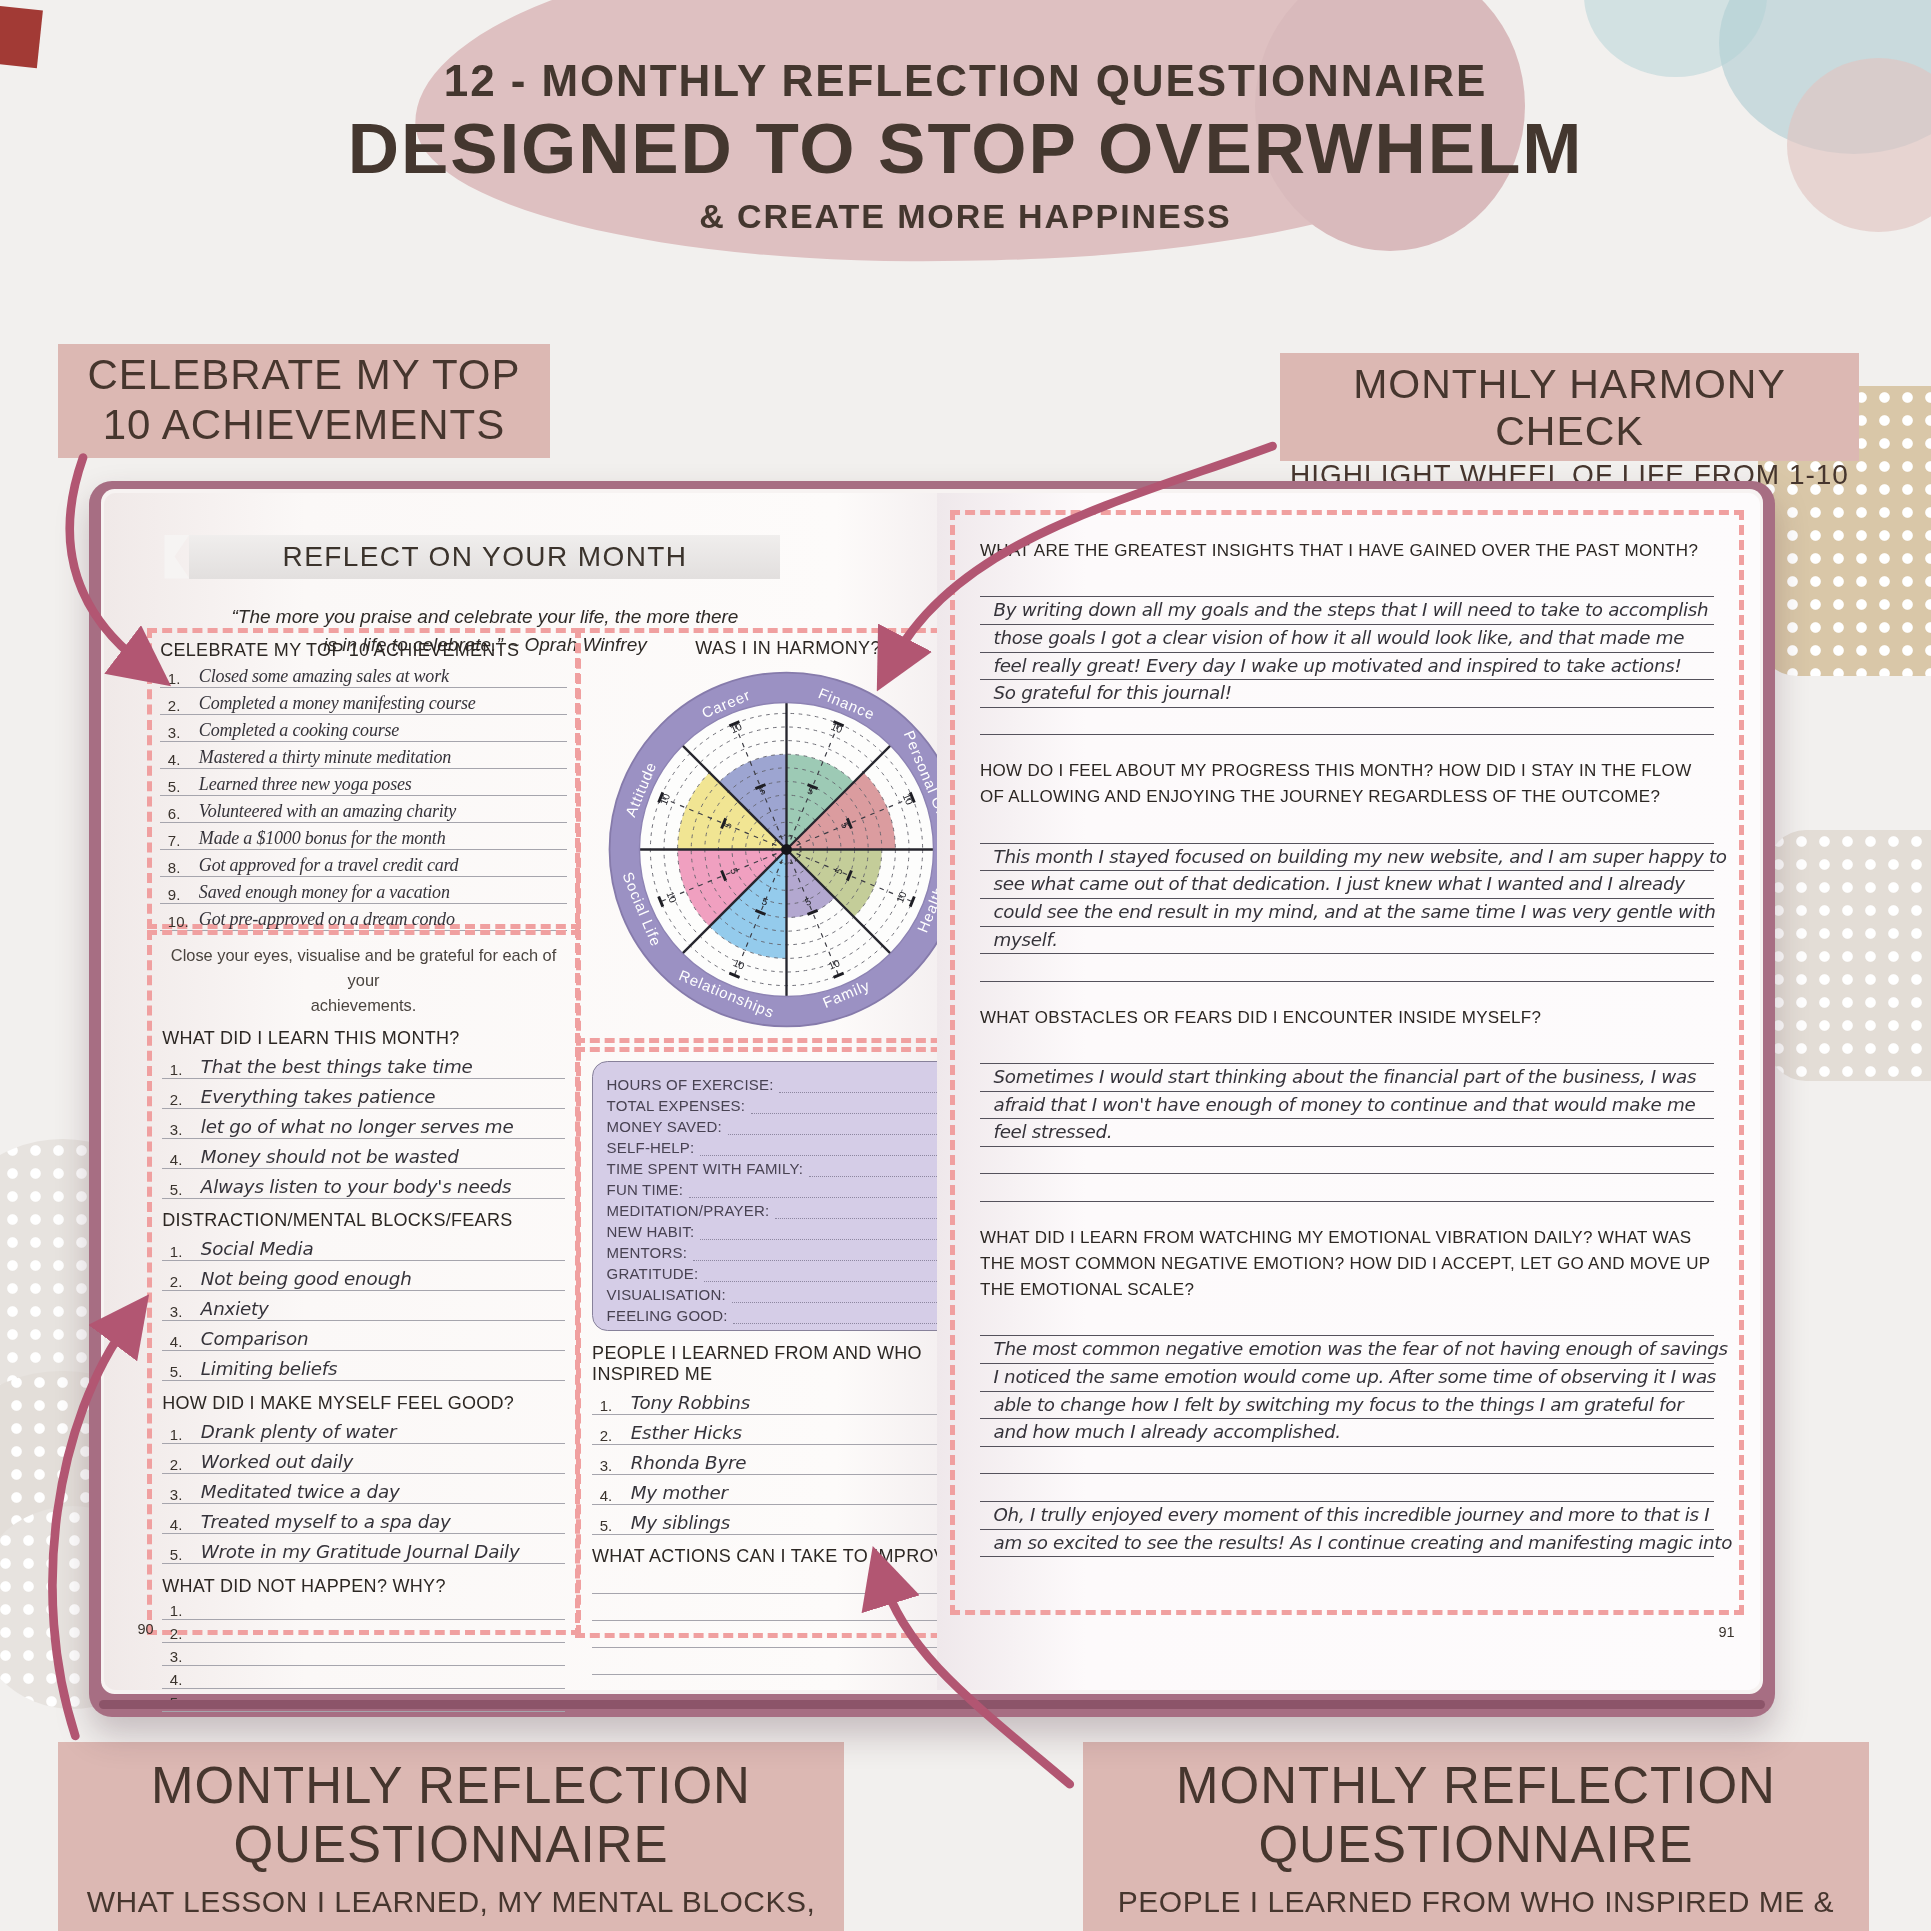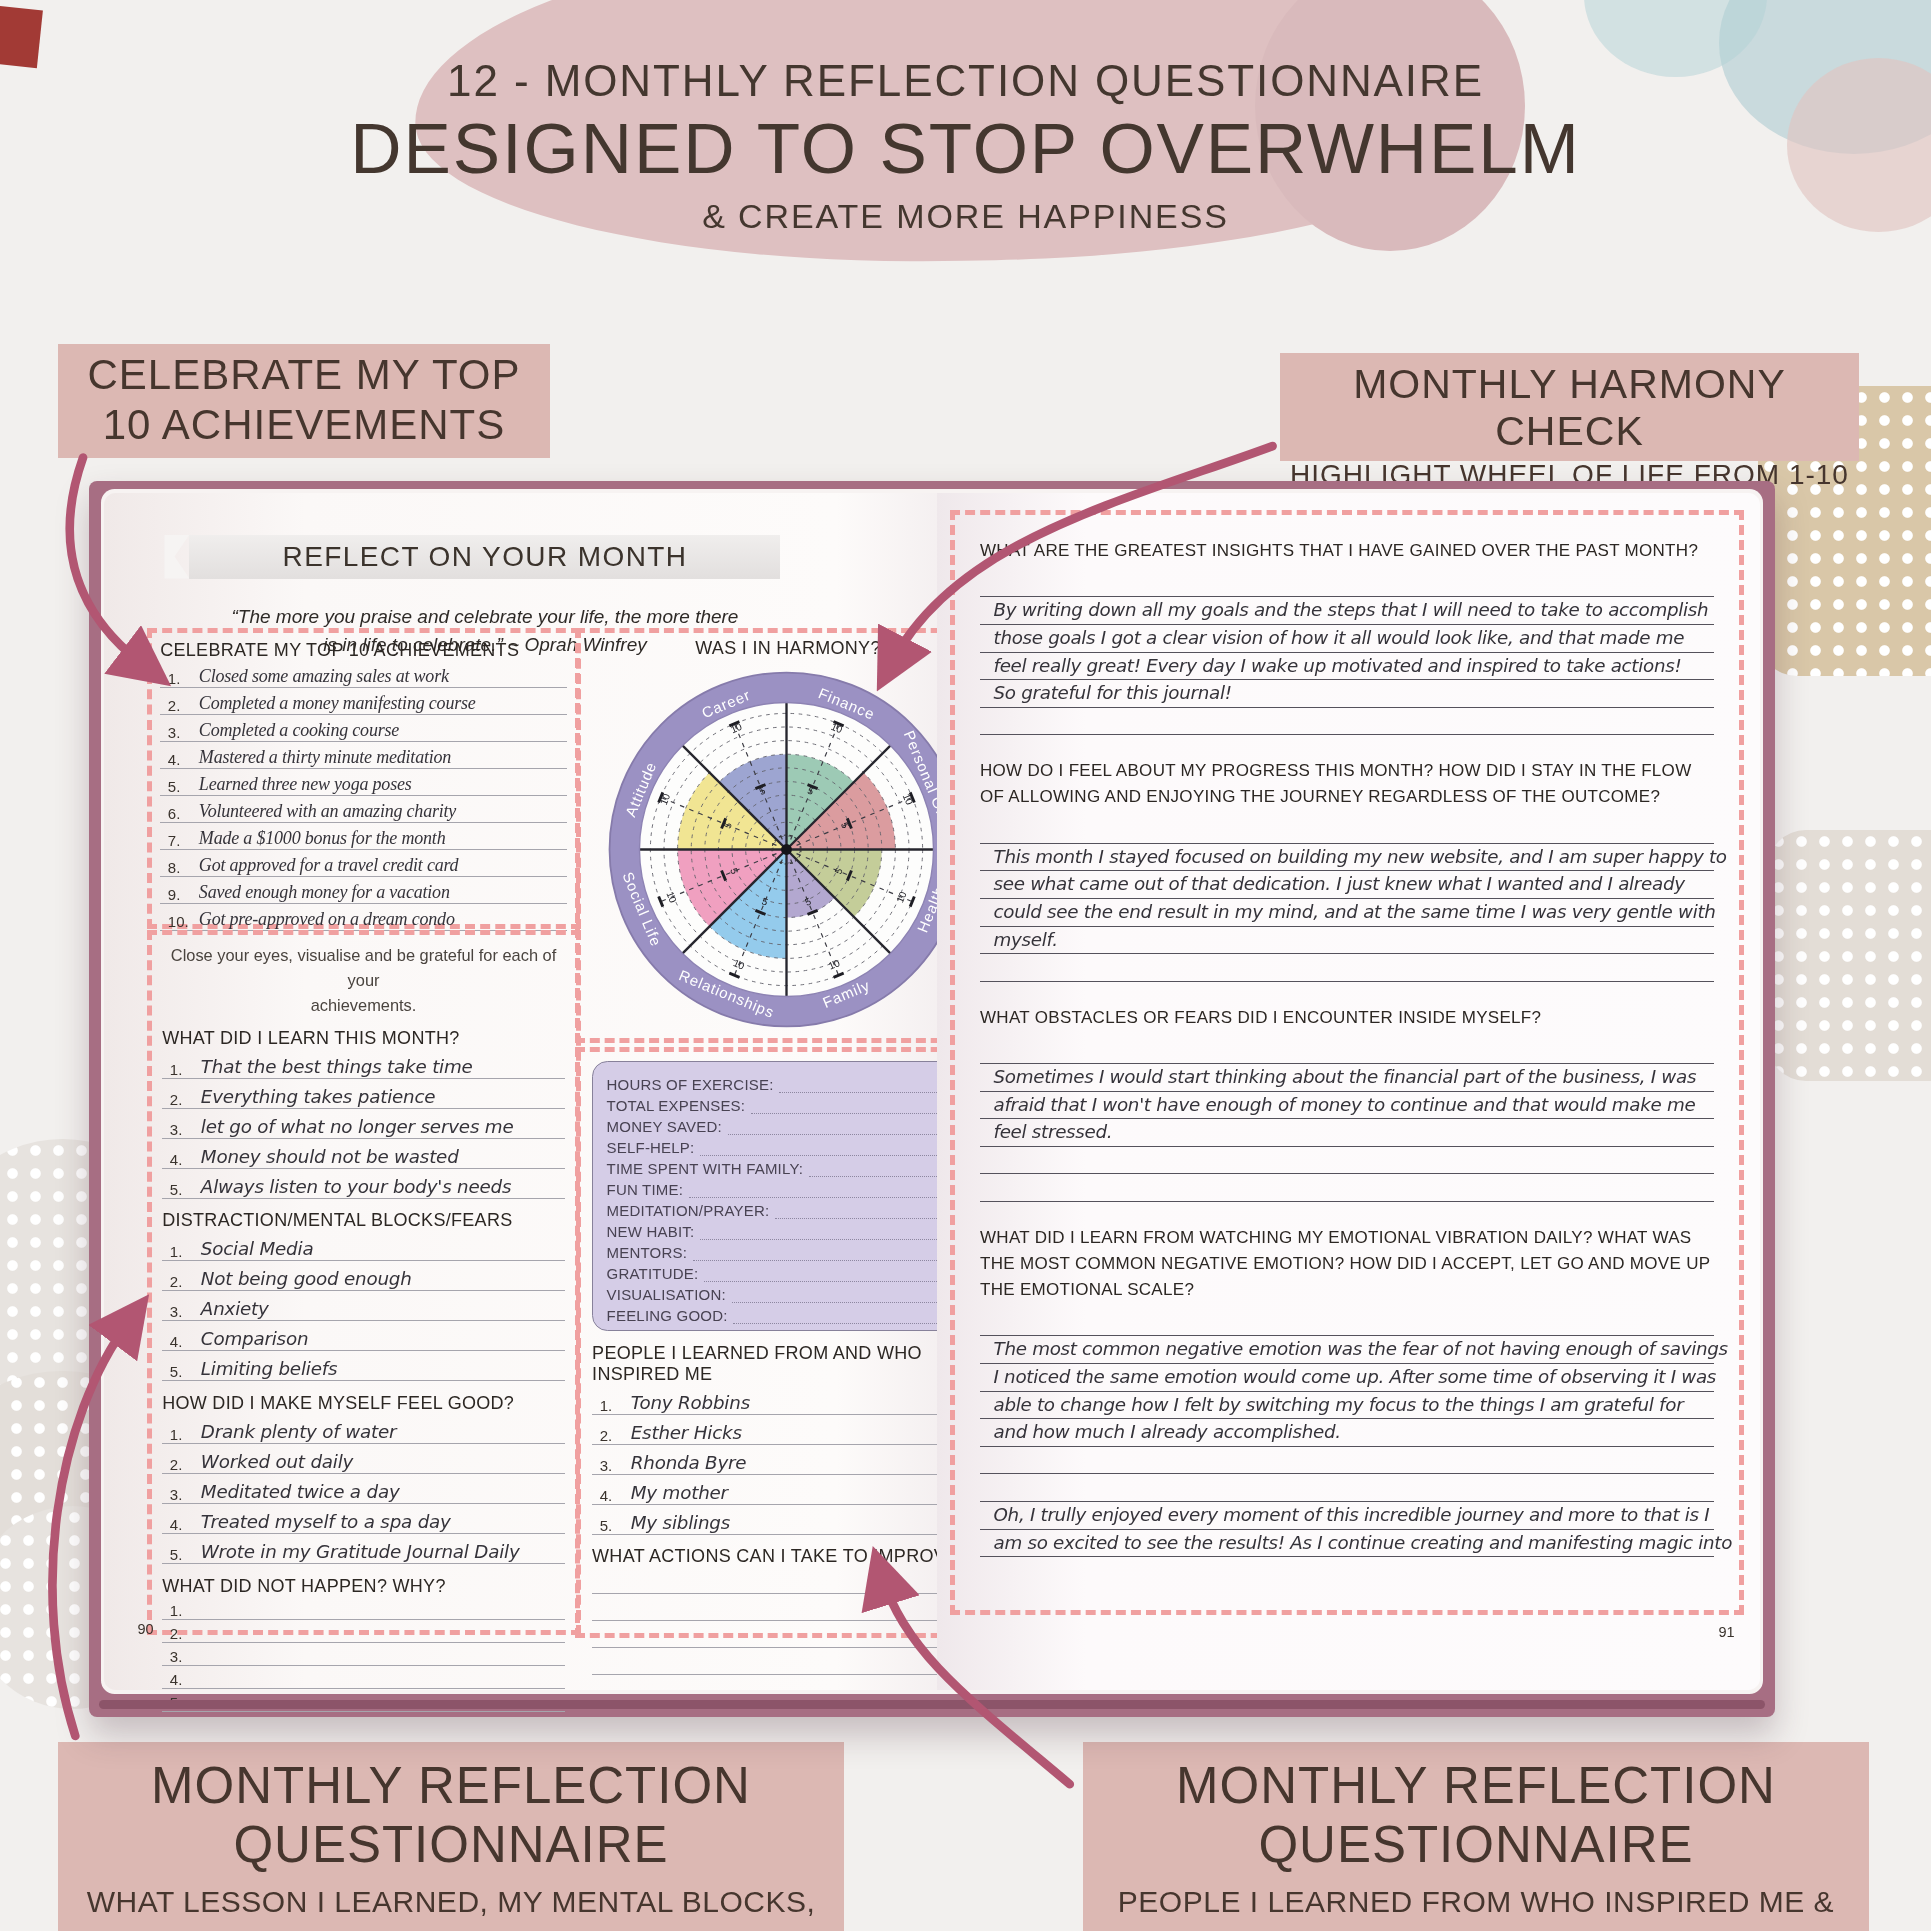"12 - MONTHLY REFLECTION QUESTIONNAIRE" .hdr { font-weight: none -> bold }
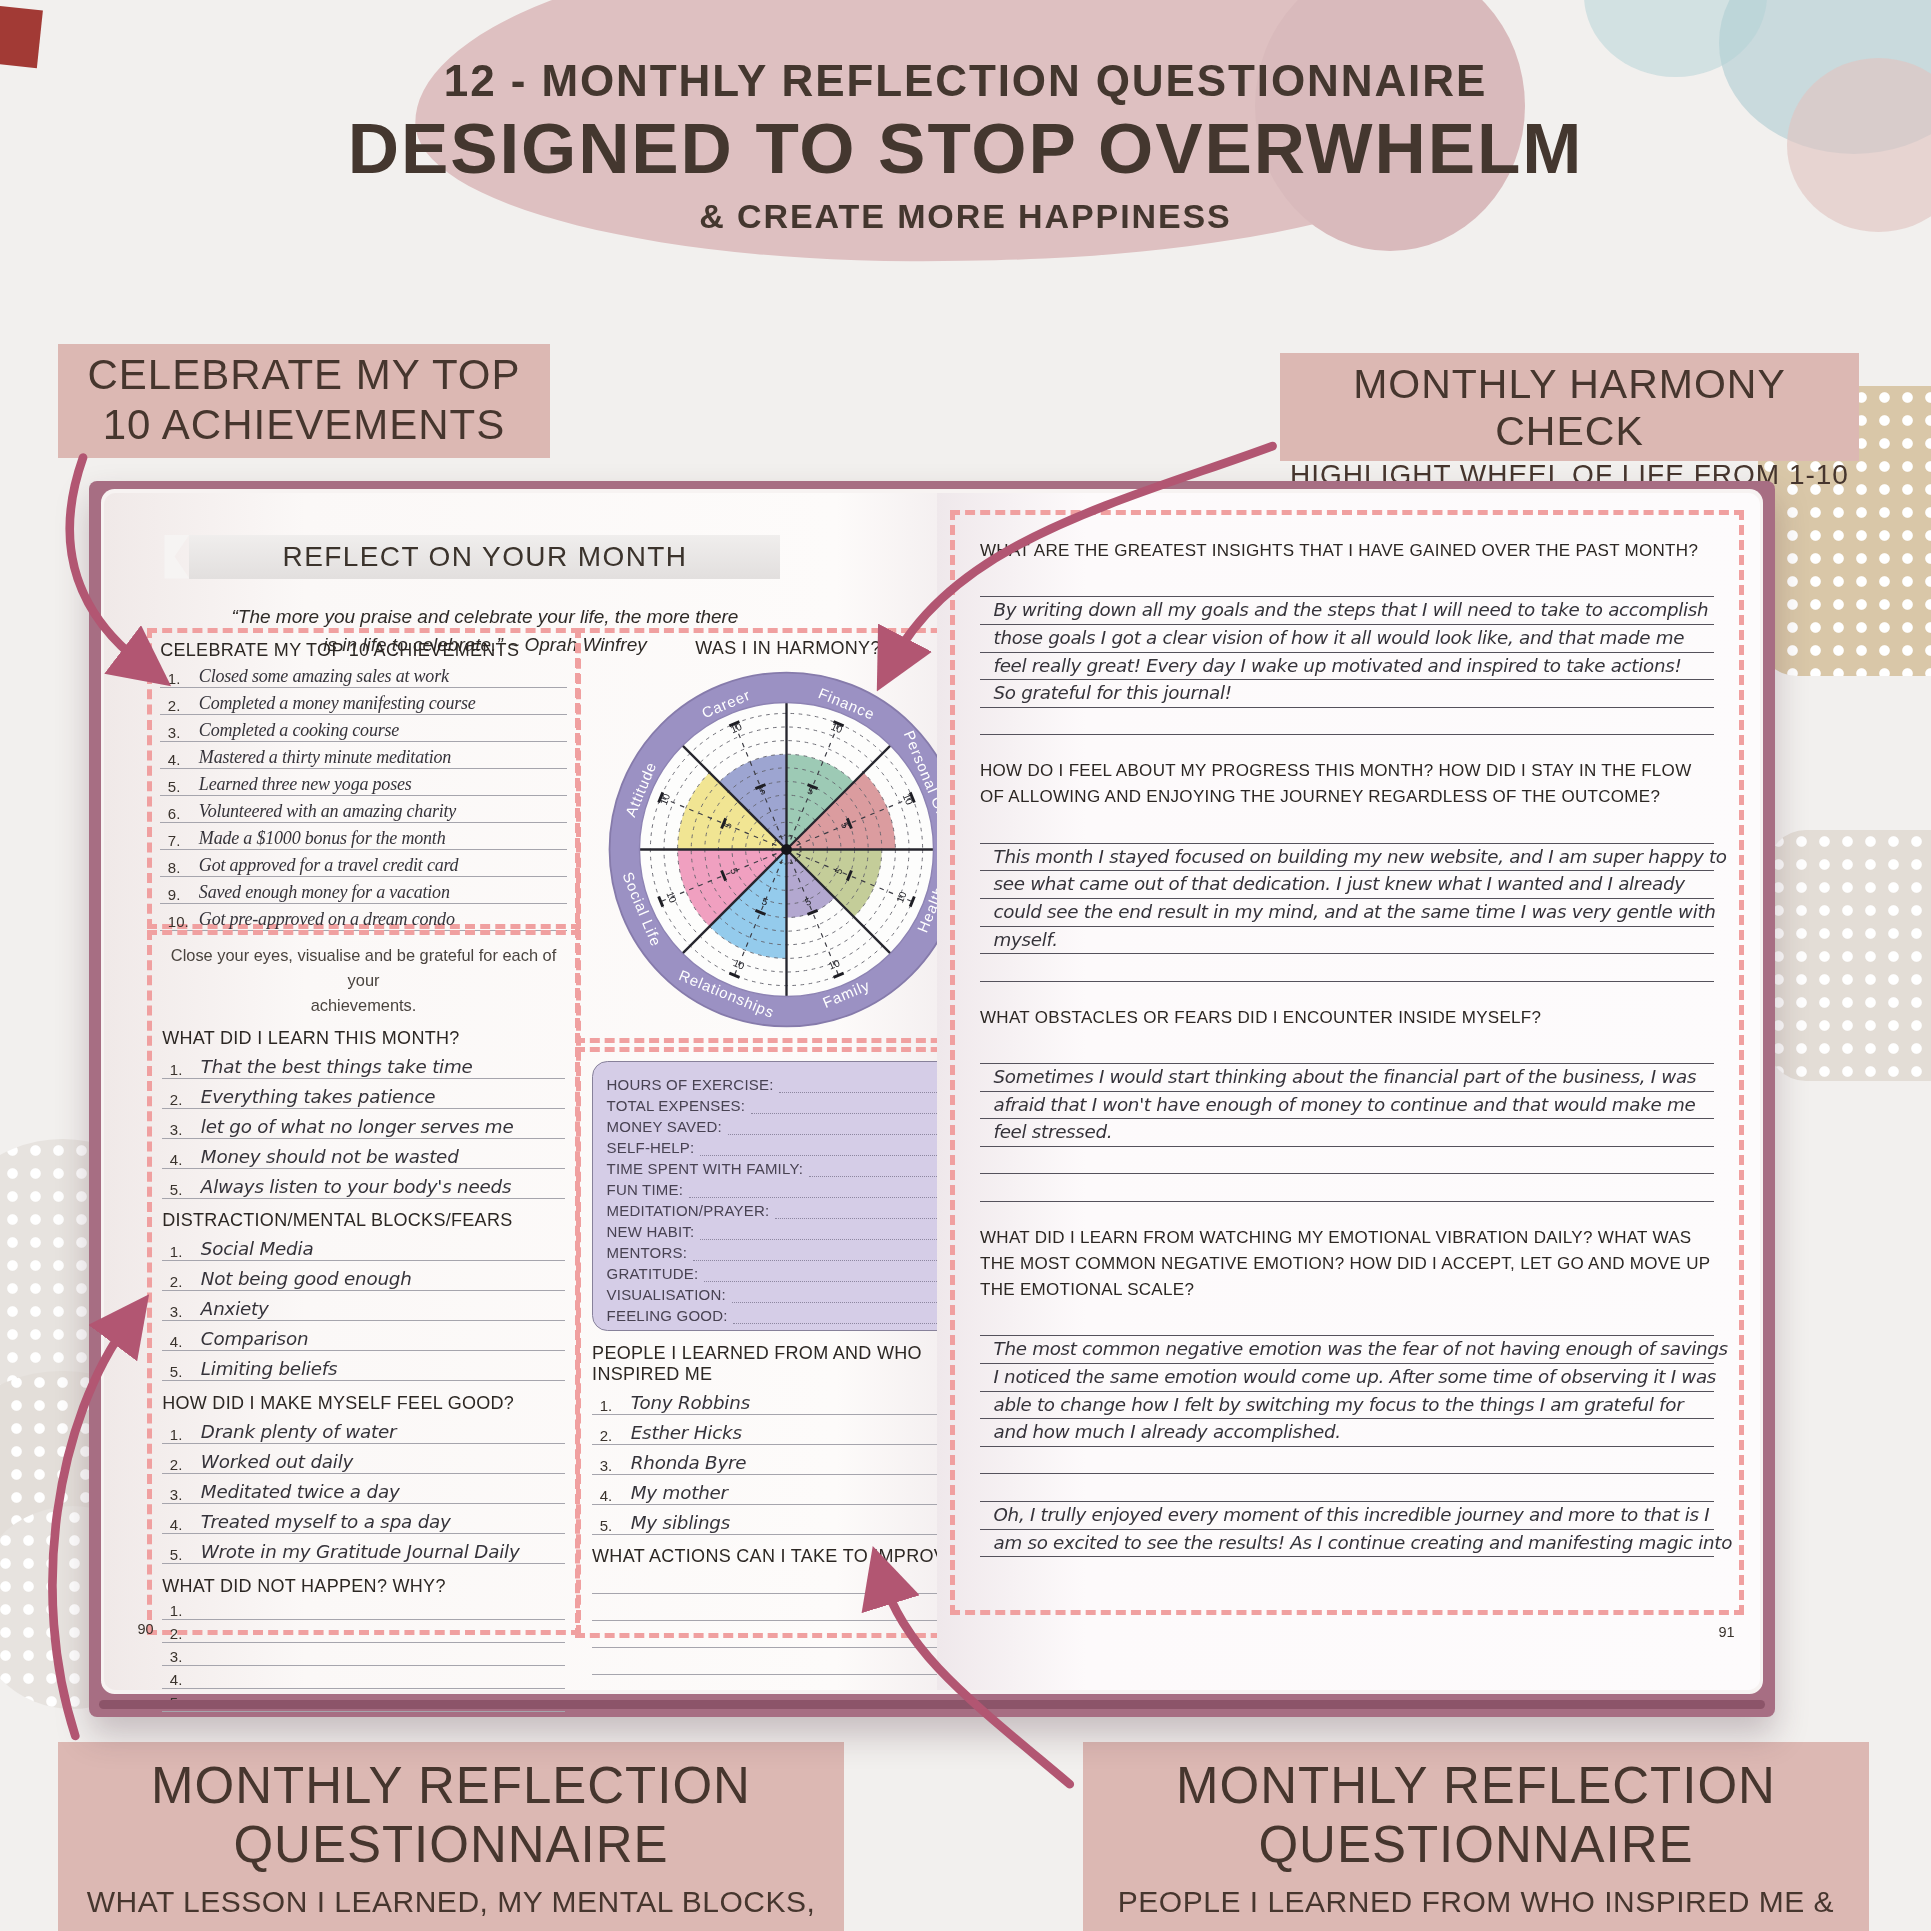"REFLECT ON YOUR MONTH" .book { border-radius: 8px -> 23px }
